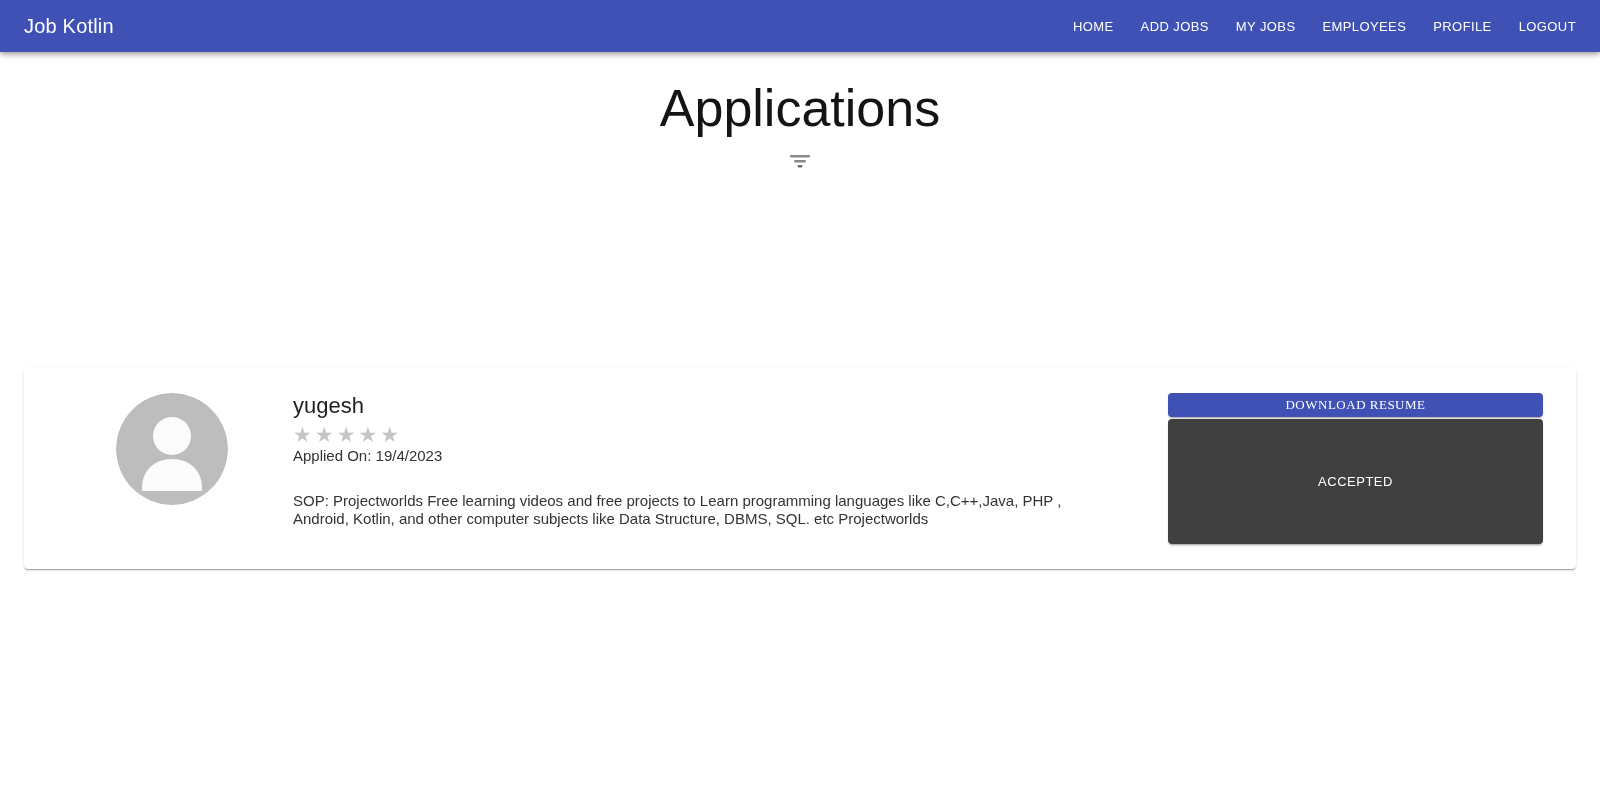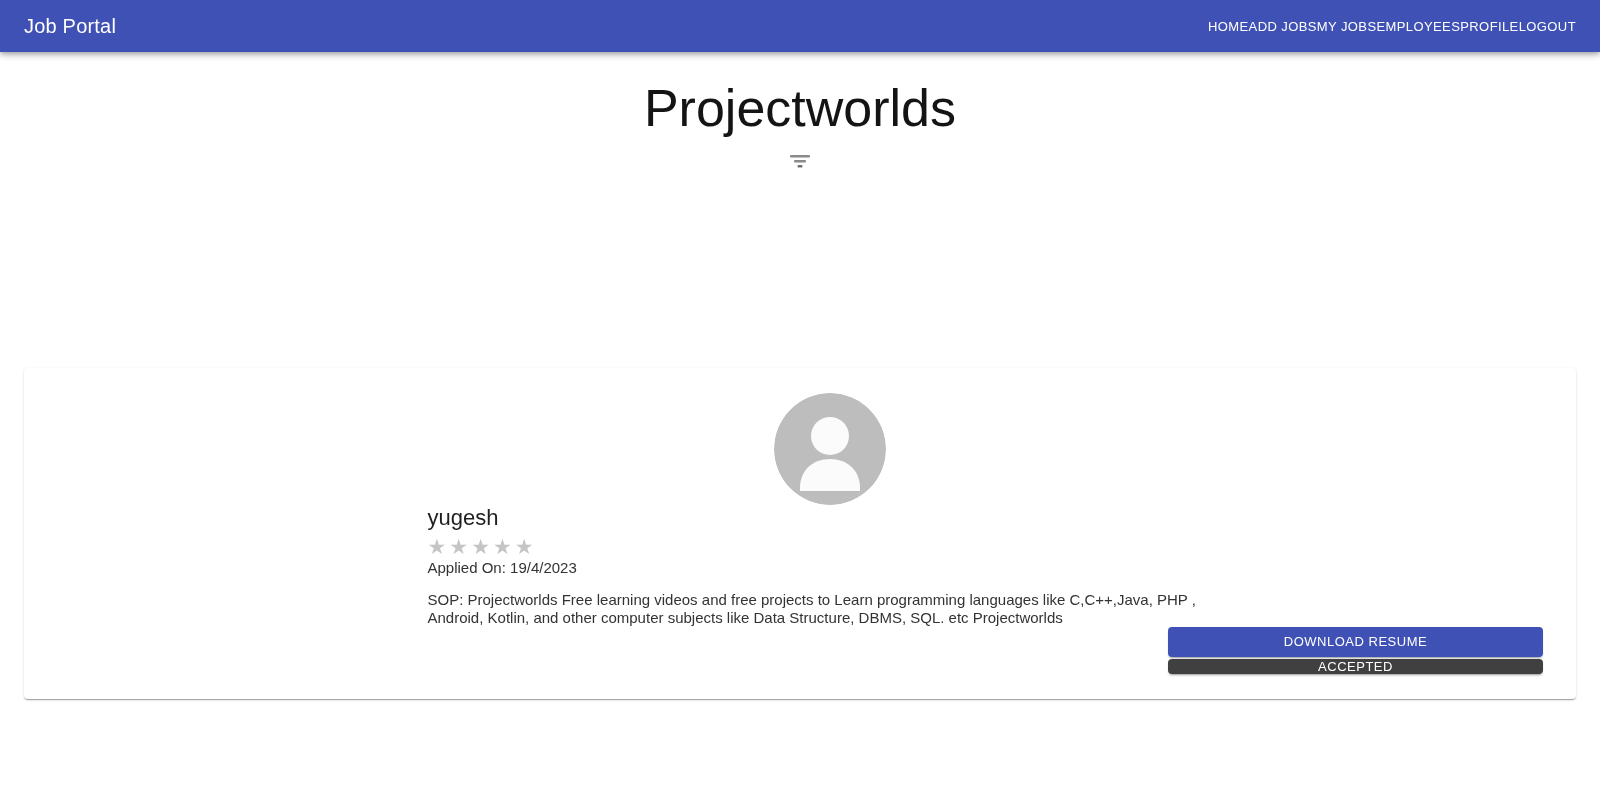"Job Portal" div.brand { text: Portal -> Kotlin }
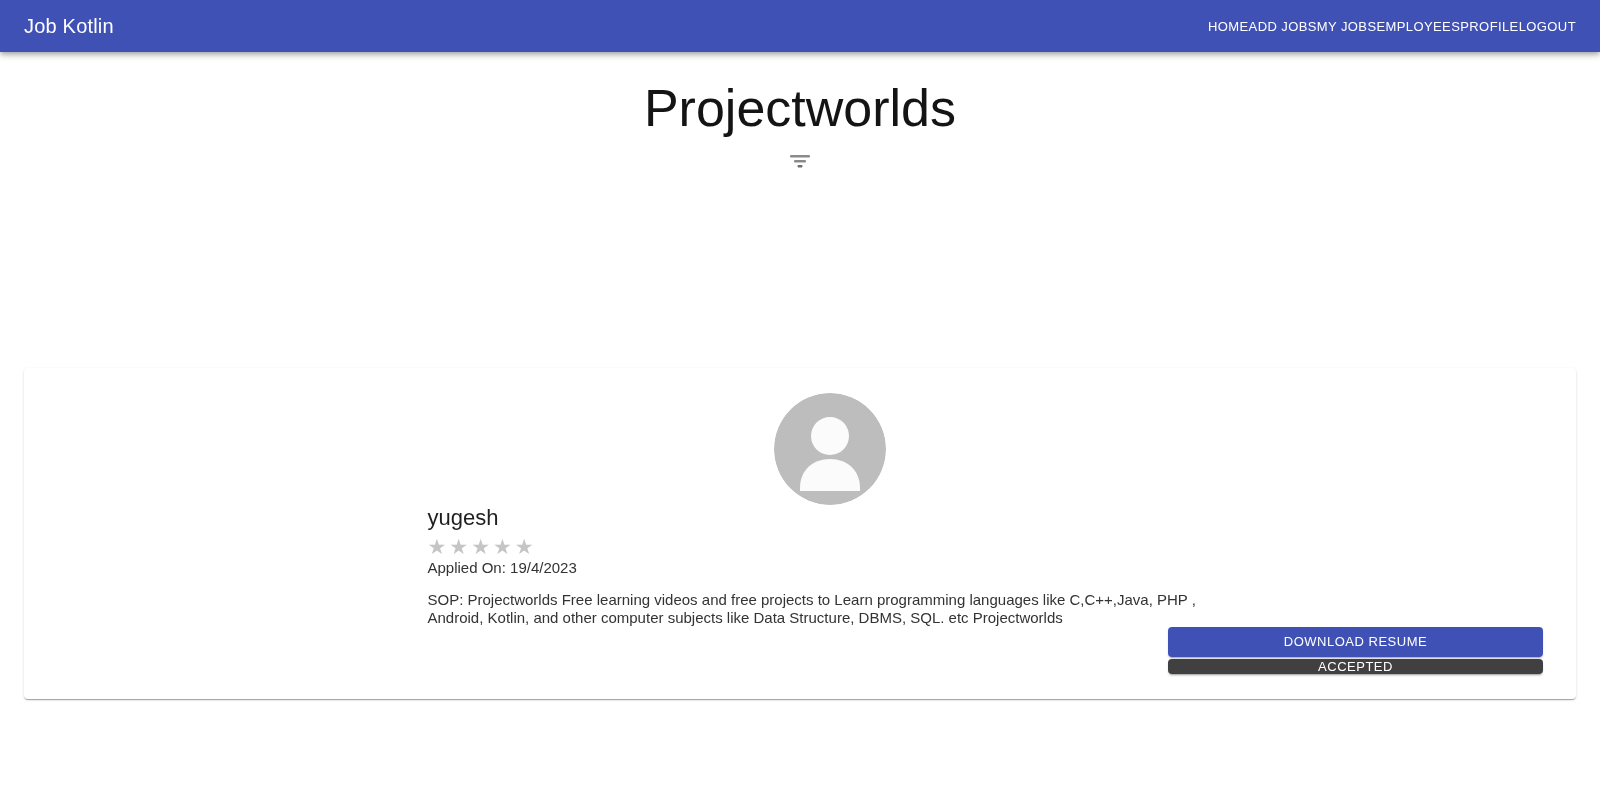"HOME" .nav-links { gap: none -> 27px }
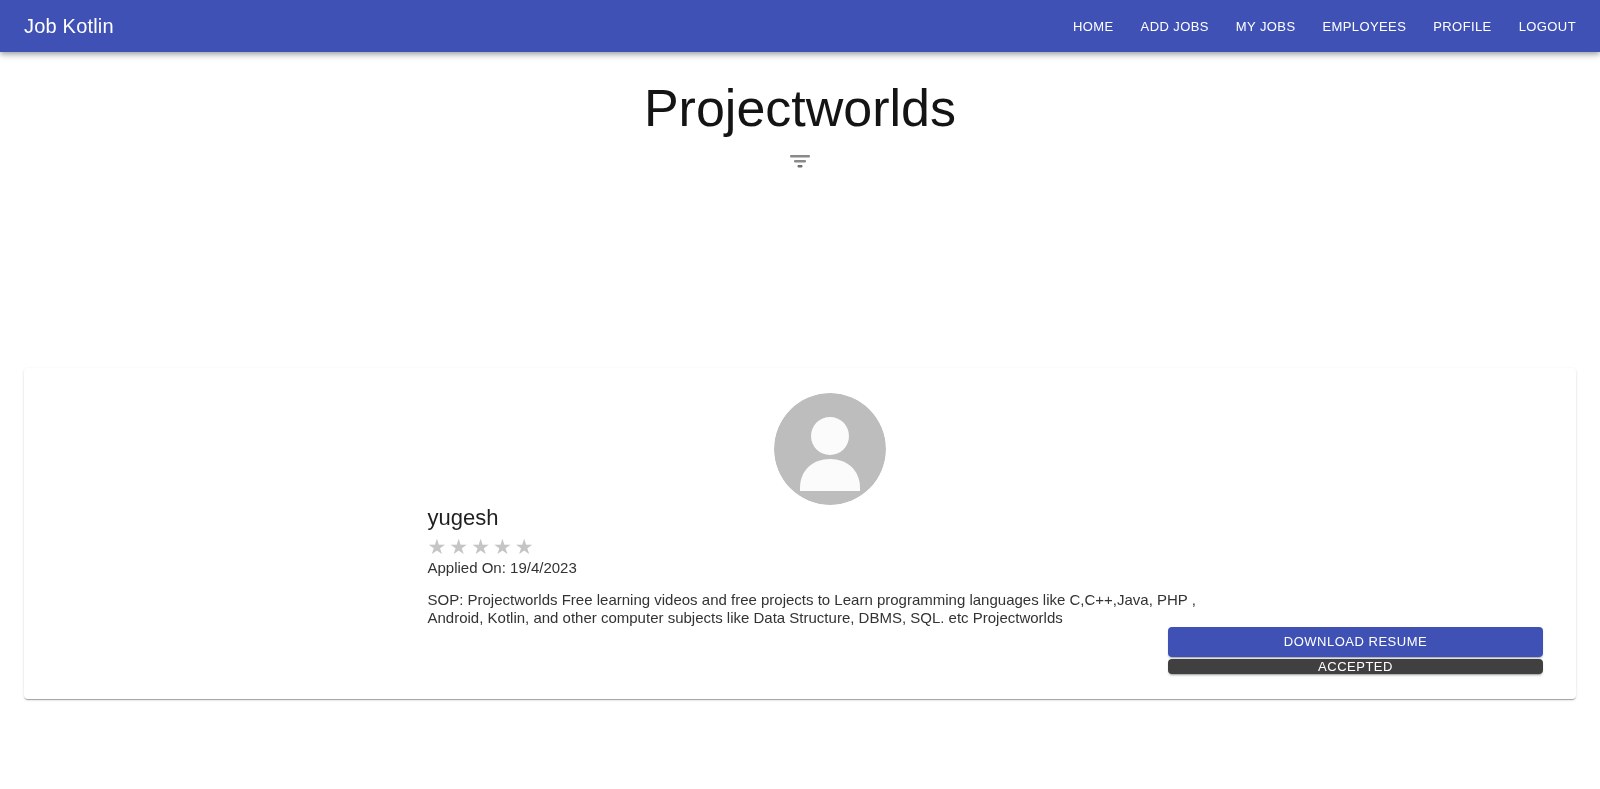"Projectworlds" h1.page-title { text: Projectworlds -> Applications }
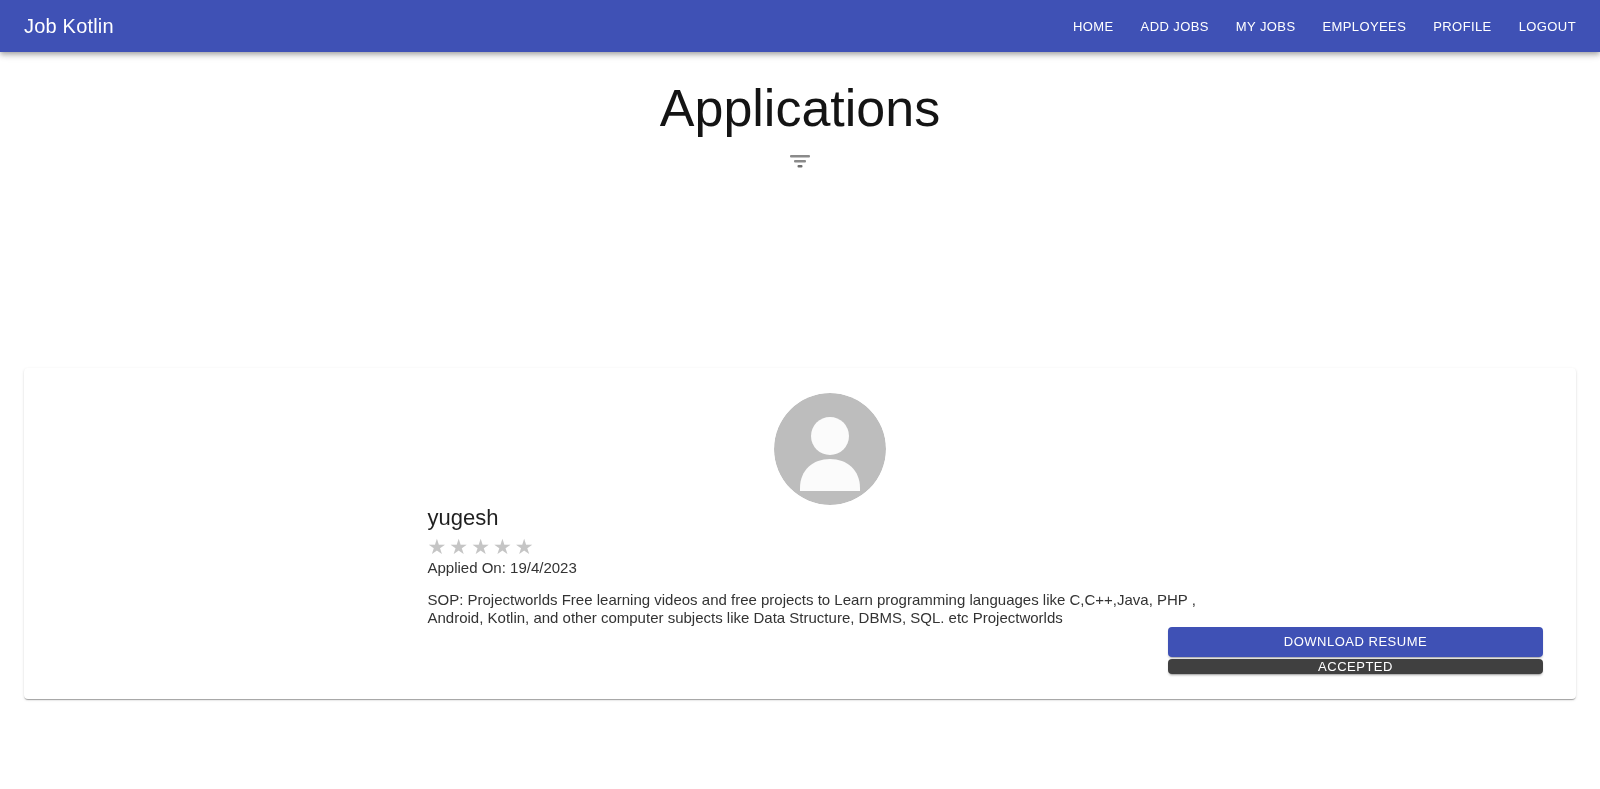"yugesh" .card { align-items: center -> flex-start; flex-direction: column -> none }
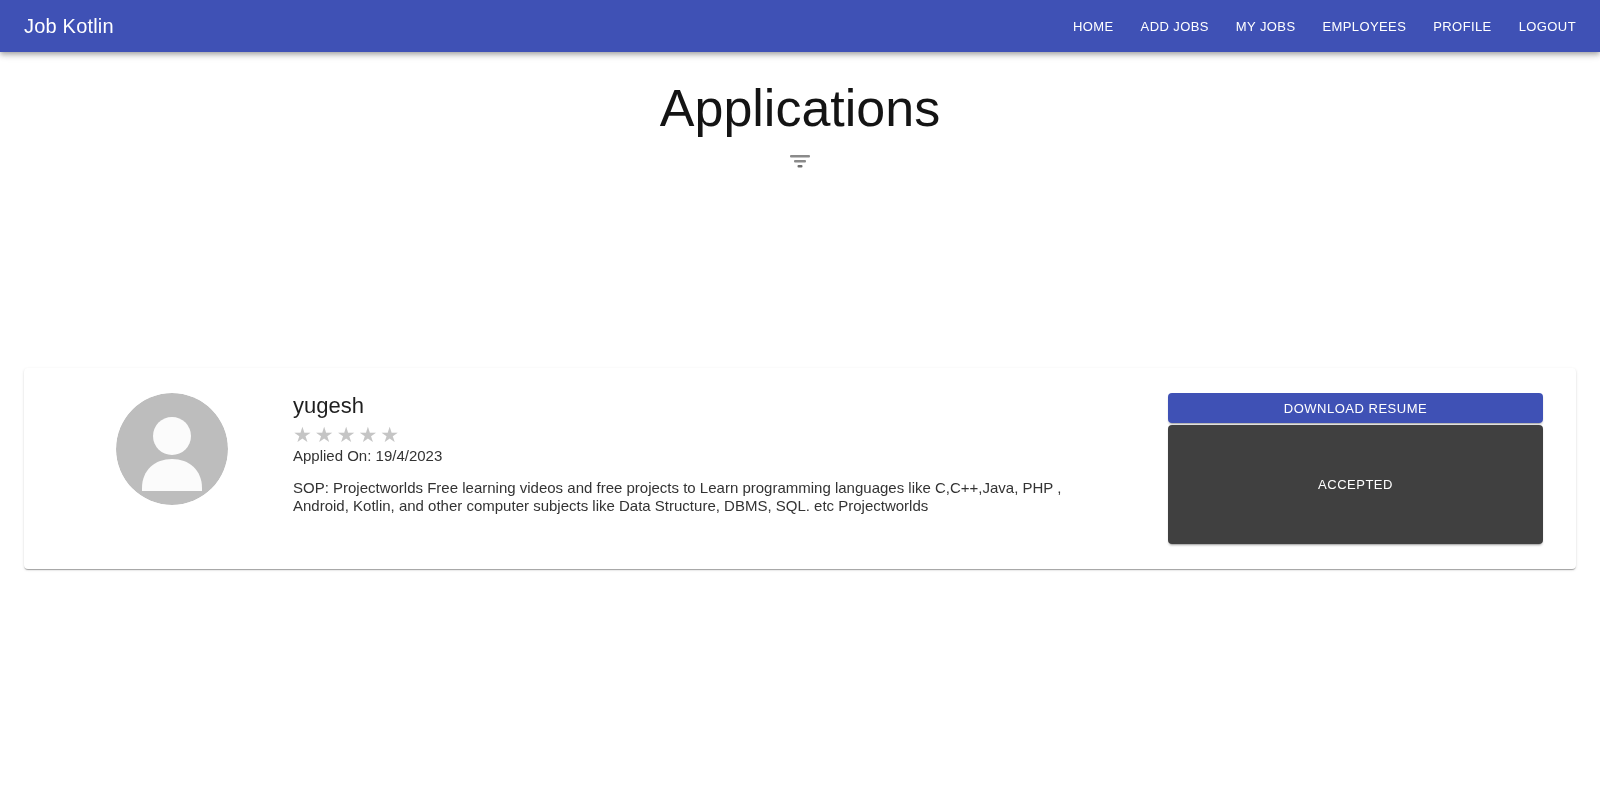"DOWNLOAD RESUME" .download-btn { font-family: Liberation Sans, sans-serif -> Liberation Serif, serif; height: 30px -> 24px }
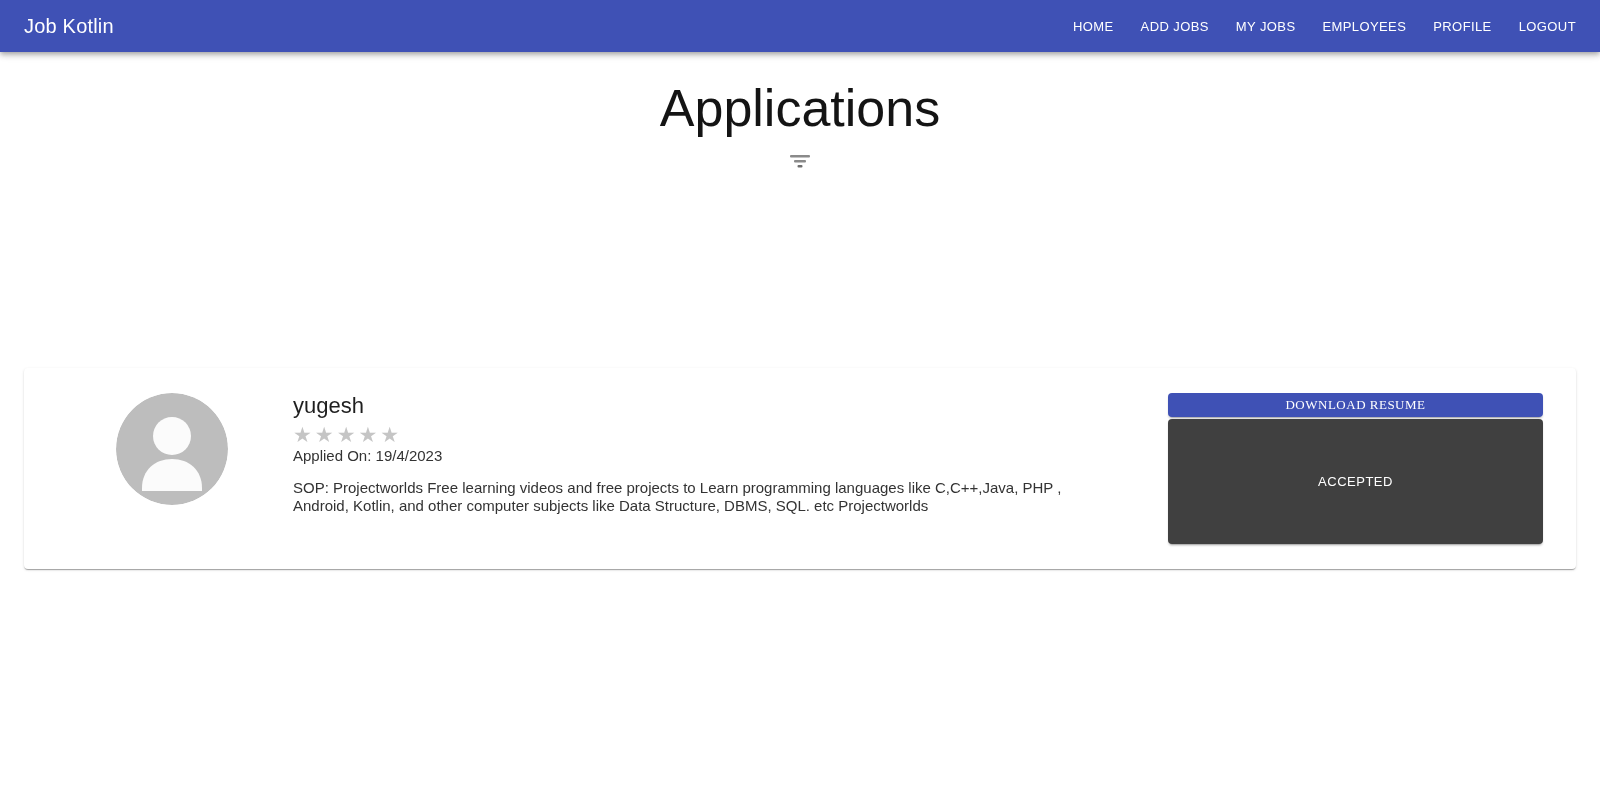"SOP: Projectworlds Free learning videos" .sop-line { margin-top: 13px -> 26px }
